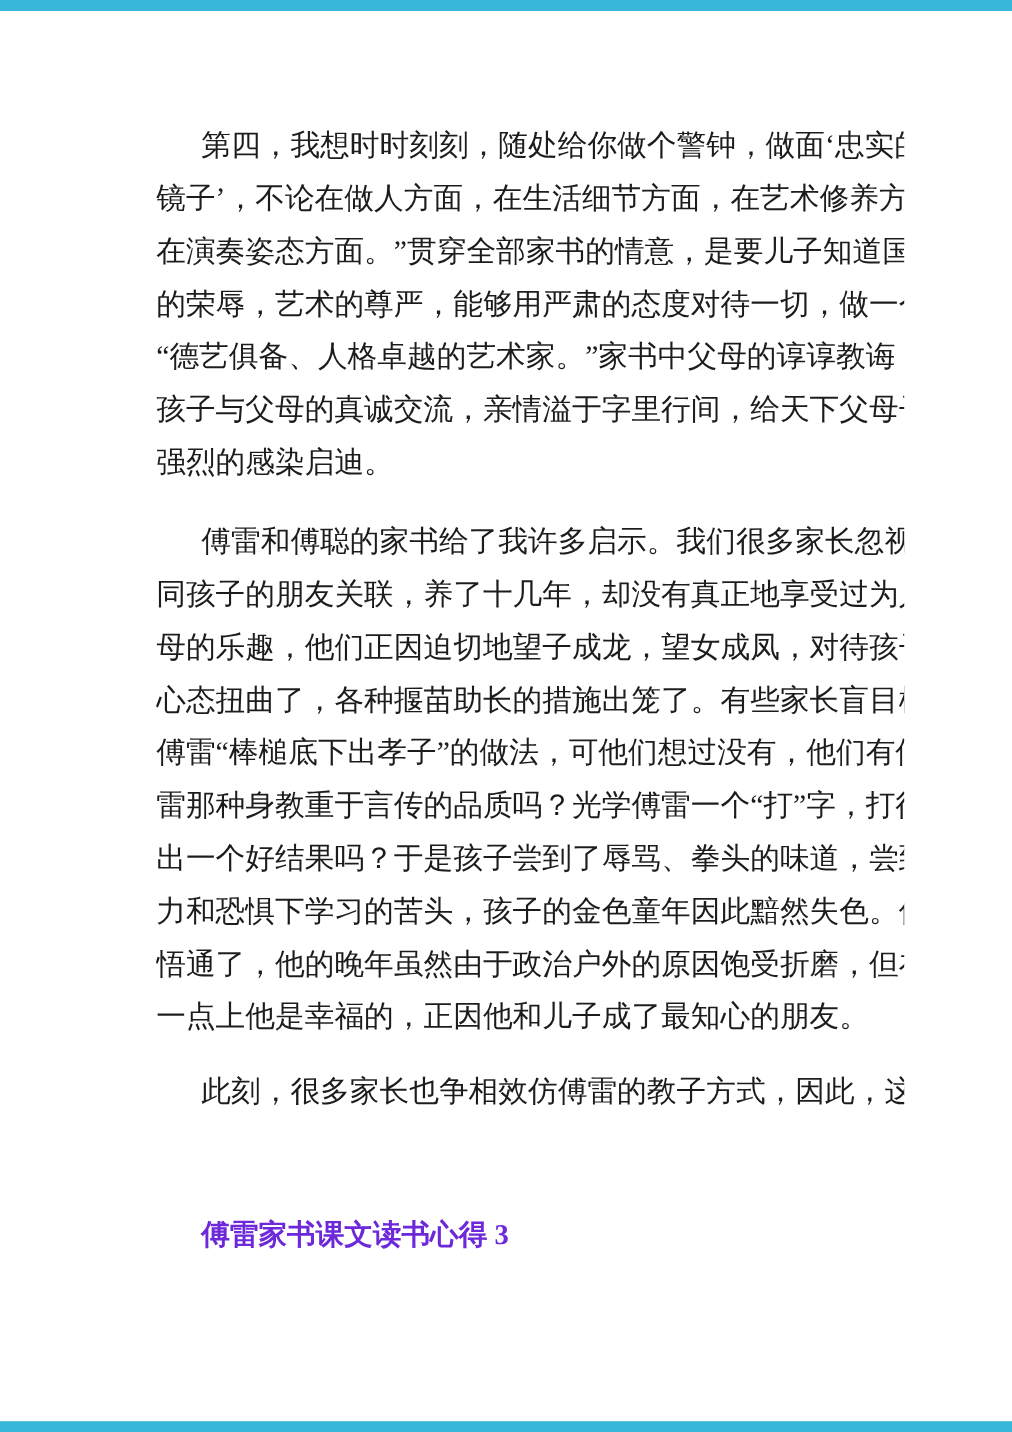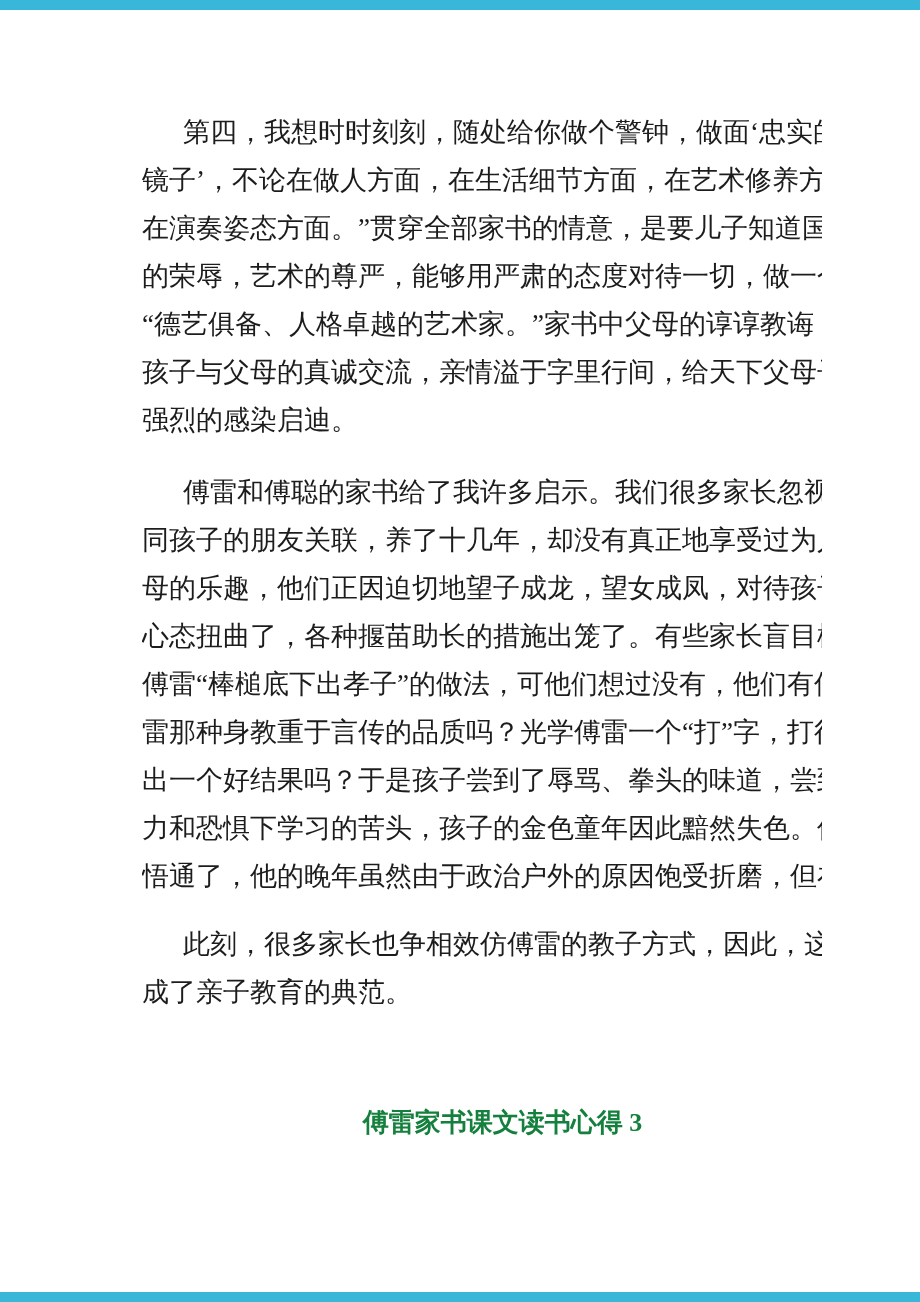"一点上他是幸福的，正因他和儿子成了最知心的朋友。" div.line { html: none -> <div>一点上他是幸福的，正因他和儿子成了最知心的朋友。</div> }
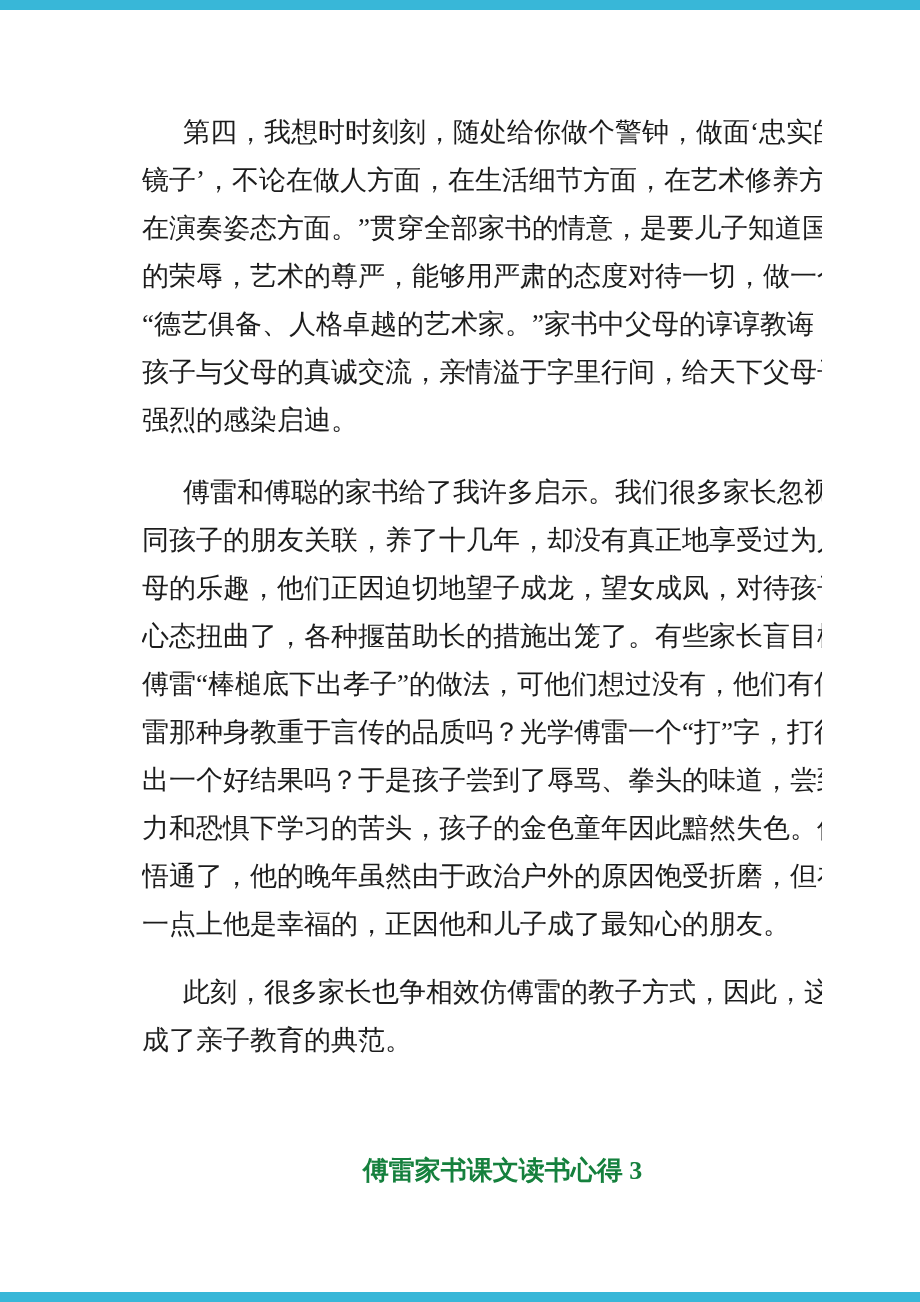"成了亲子教育的典范。" div.line { html: <div>成了亲子教育的典范。</div> -> none }
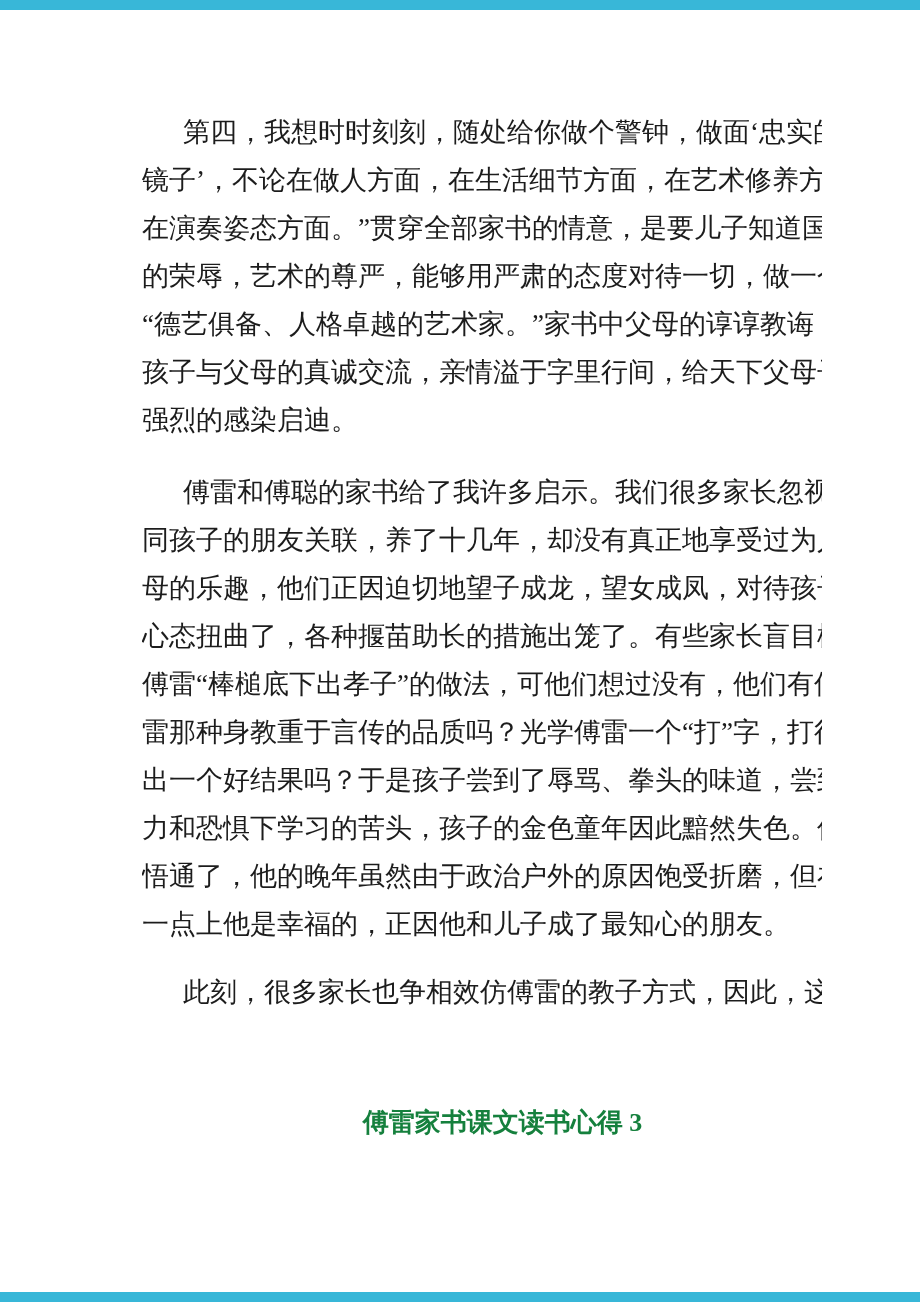"傅雷家书课文读书心得 3" div.section-heading { color: #15803d -> #6d28d9; text-align: center -> none }
